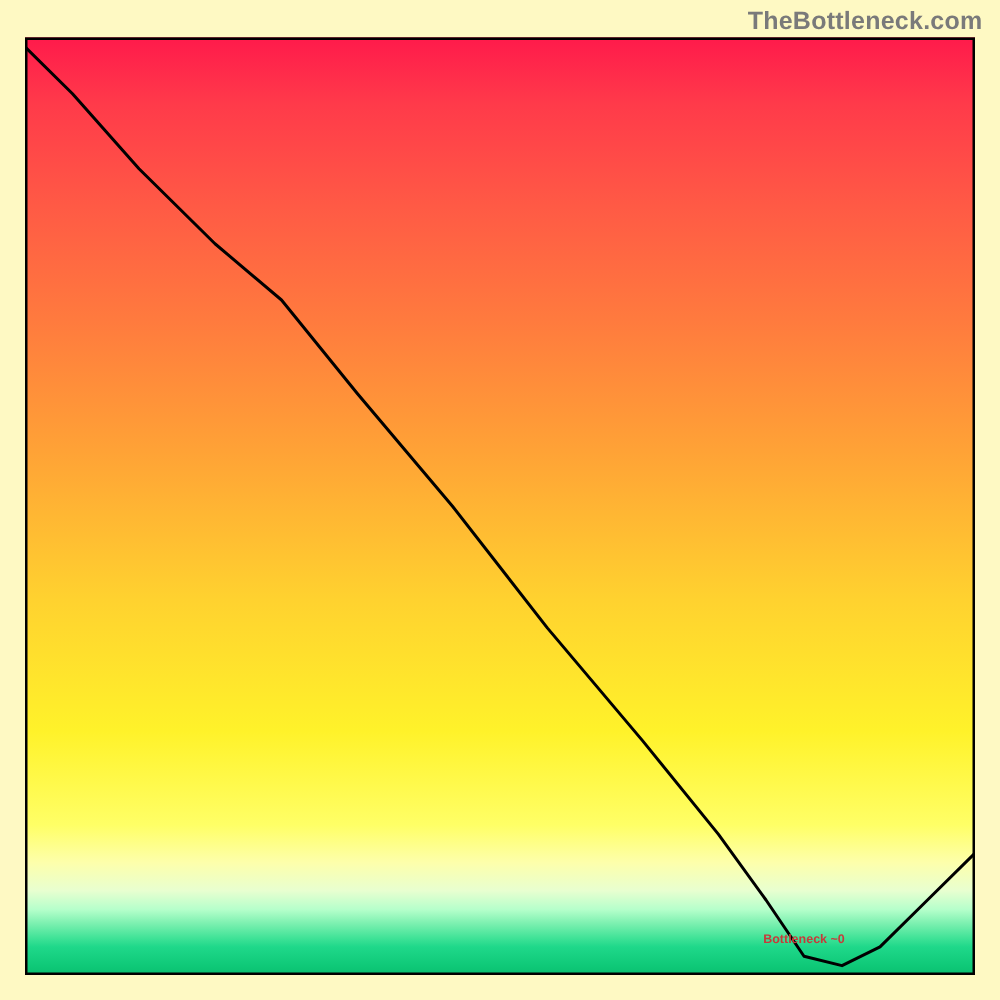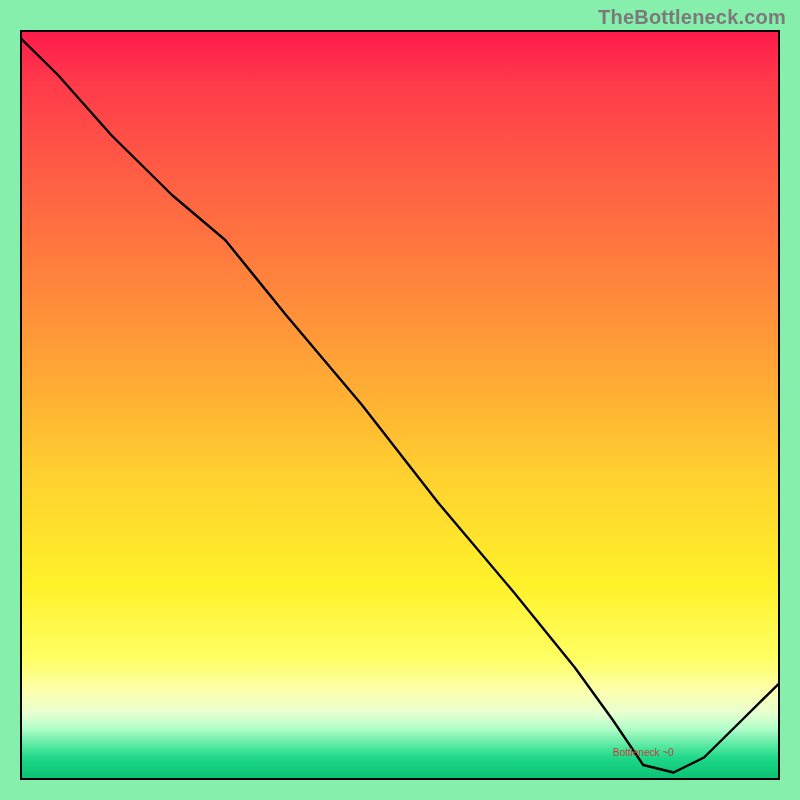"TheBottleneck.com" .stage { background: #86efac -> #fef9c3 }
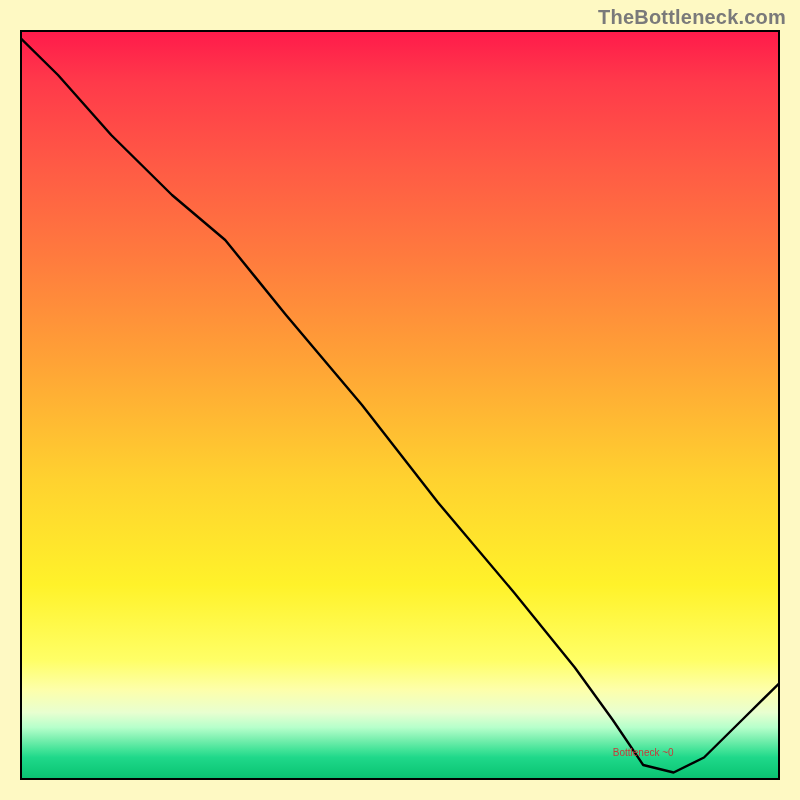"Bottleneck ~0" .annot { font-weight: 400 -> 700 }
